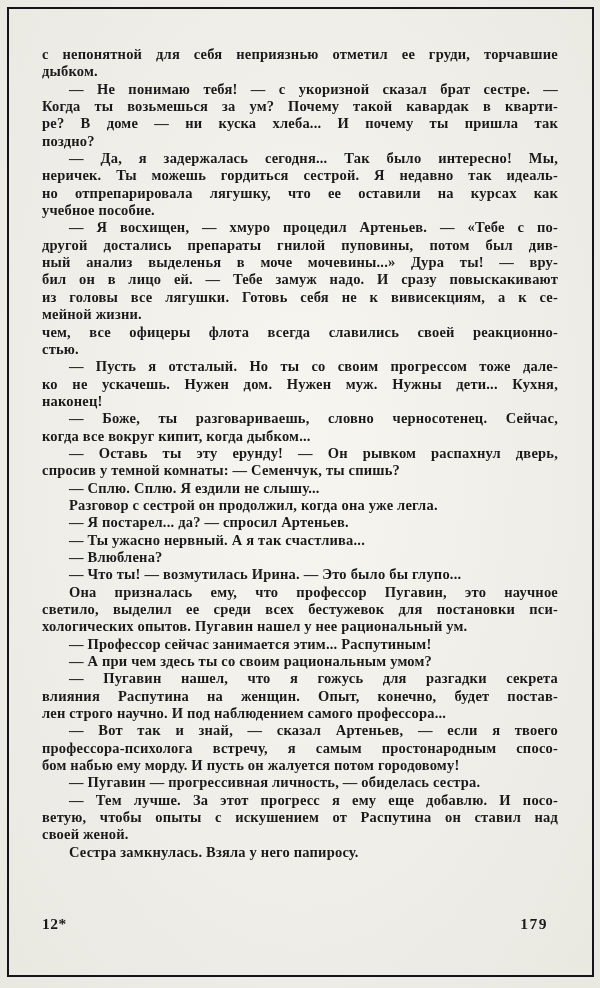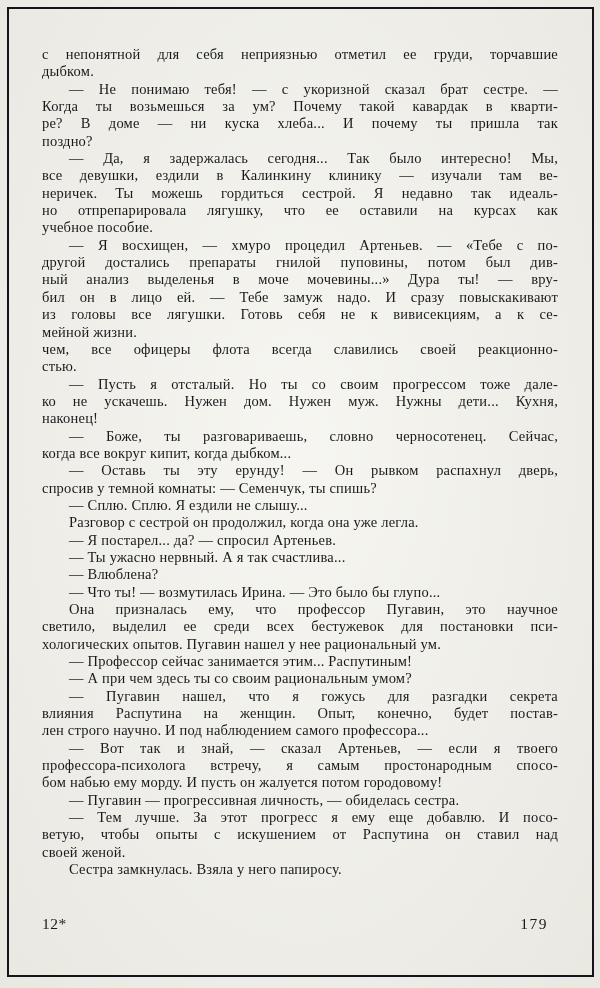"с непонятной для себя неприязнью" .page { font-weight: none -> bold }
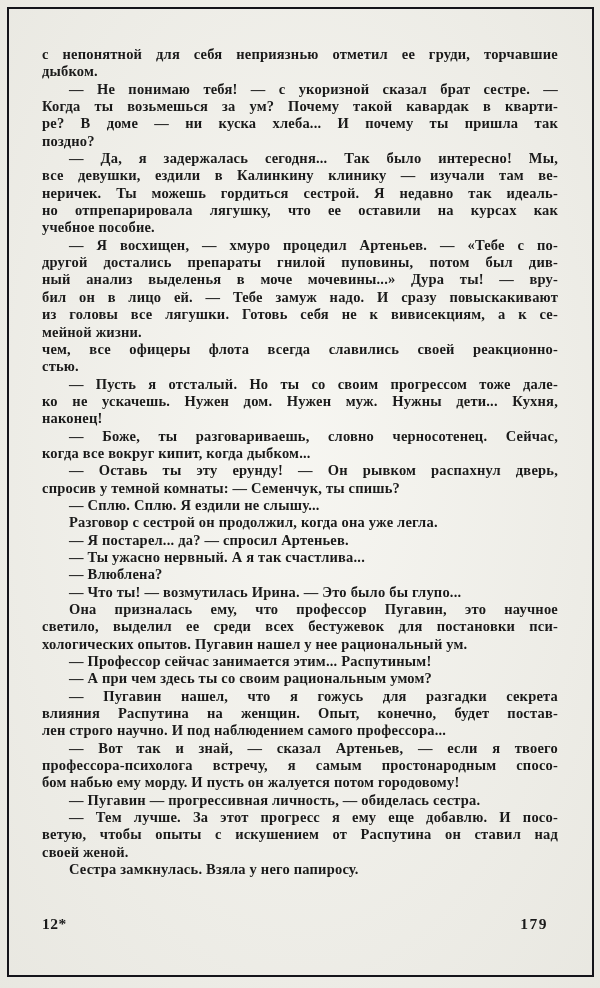"все девушки, ездили в Калинкину" div.line { html: <div>все девушки, ездили в Калинкину клинику — изучали там ве-</div> -> none }
